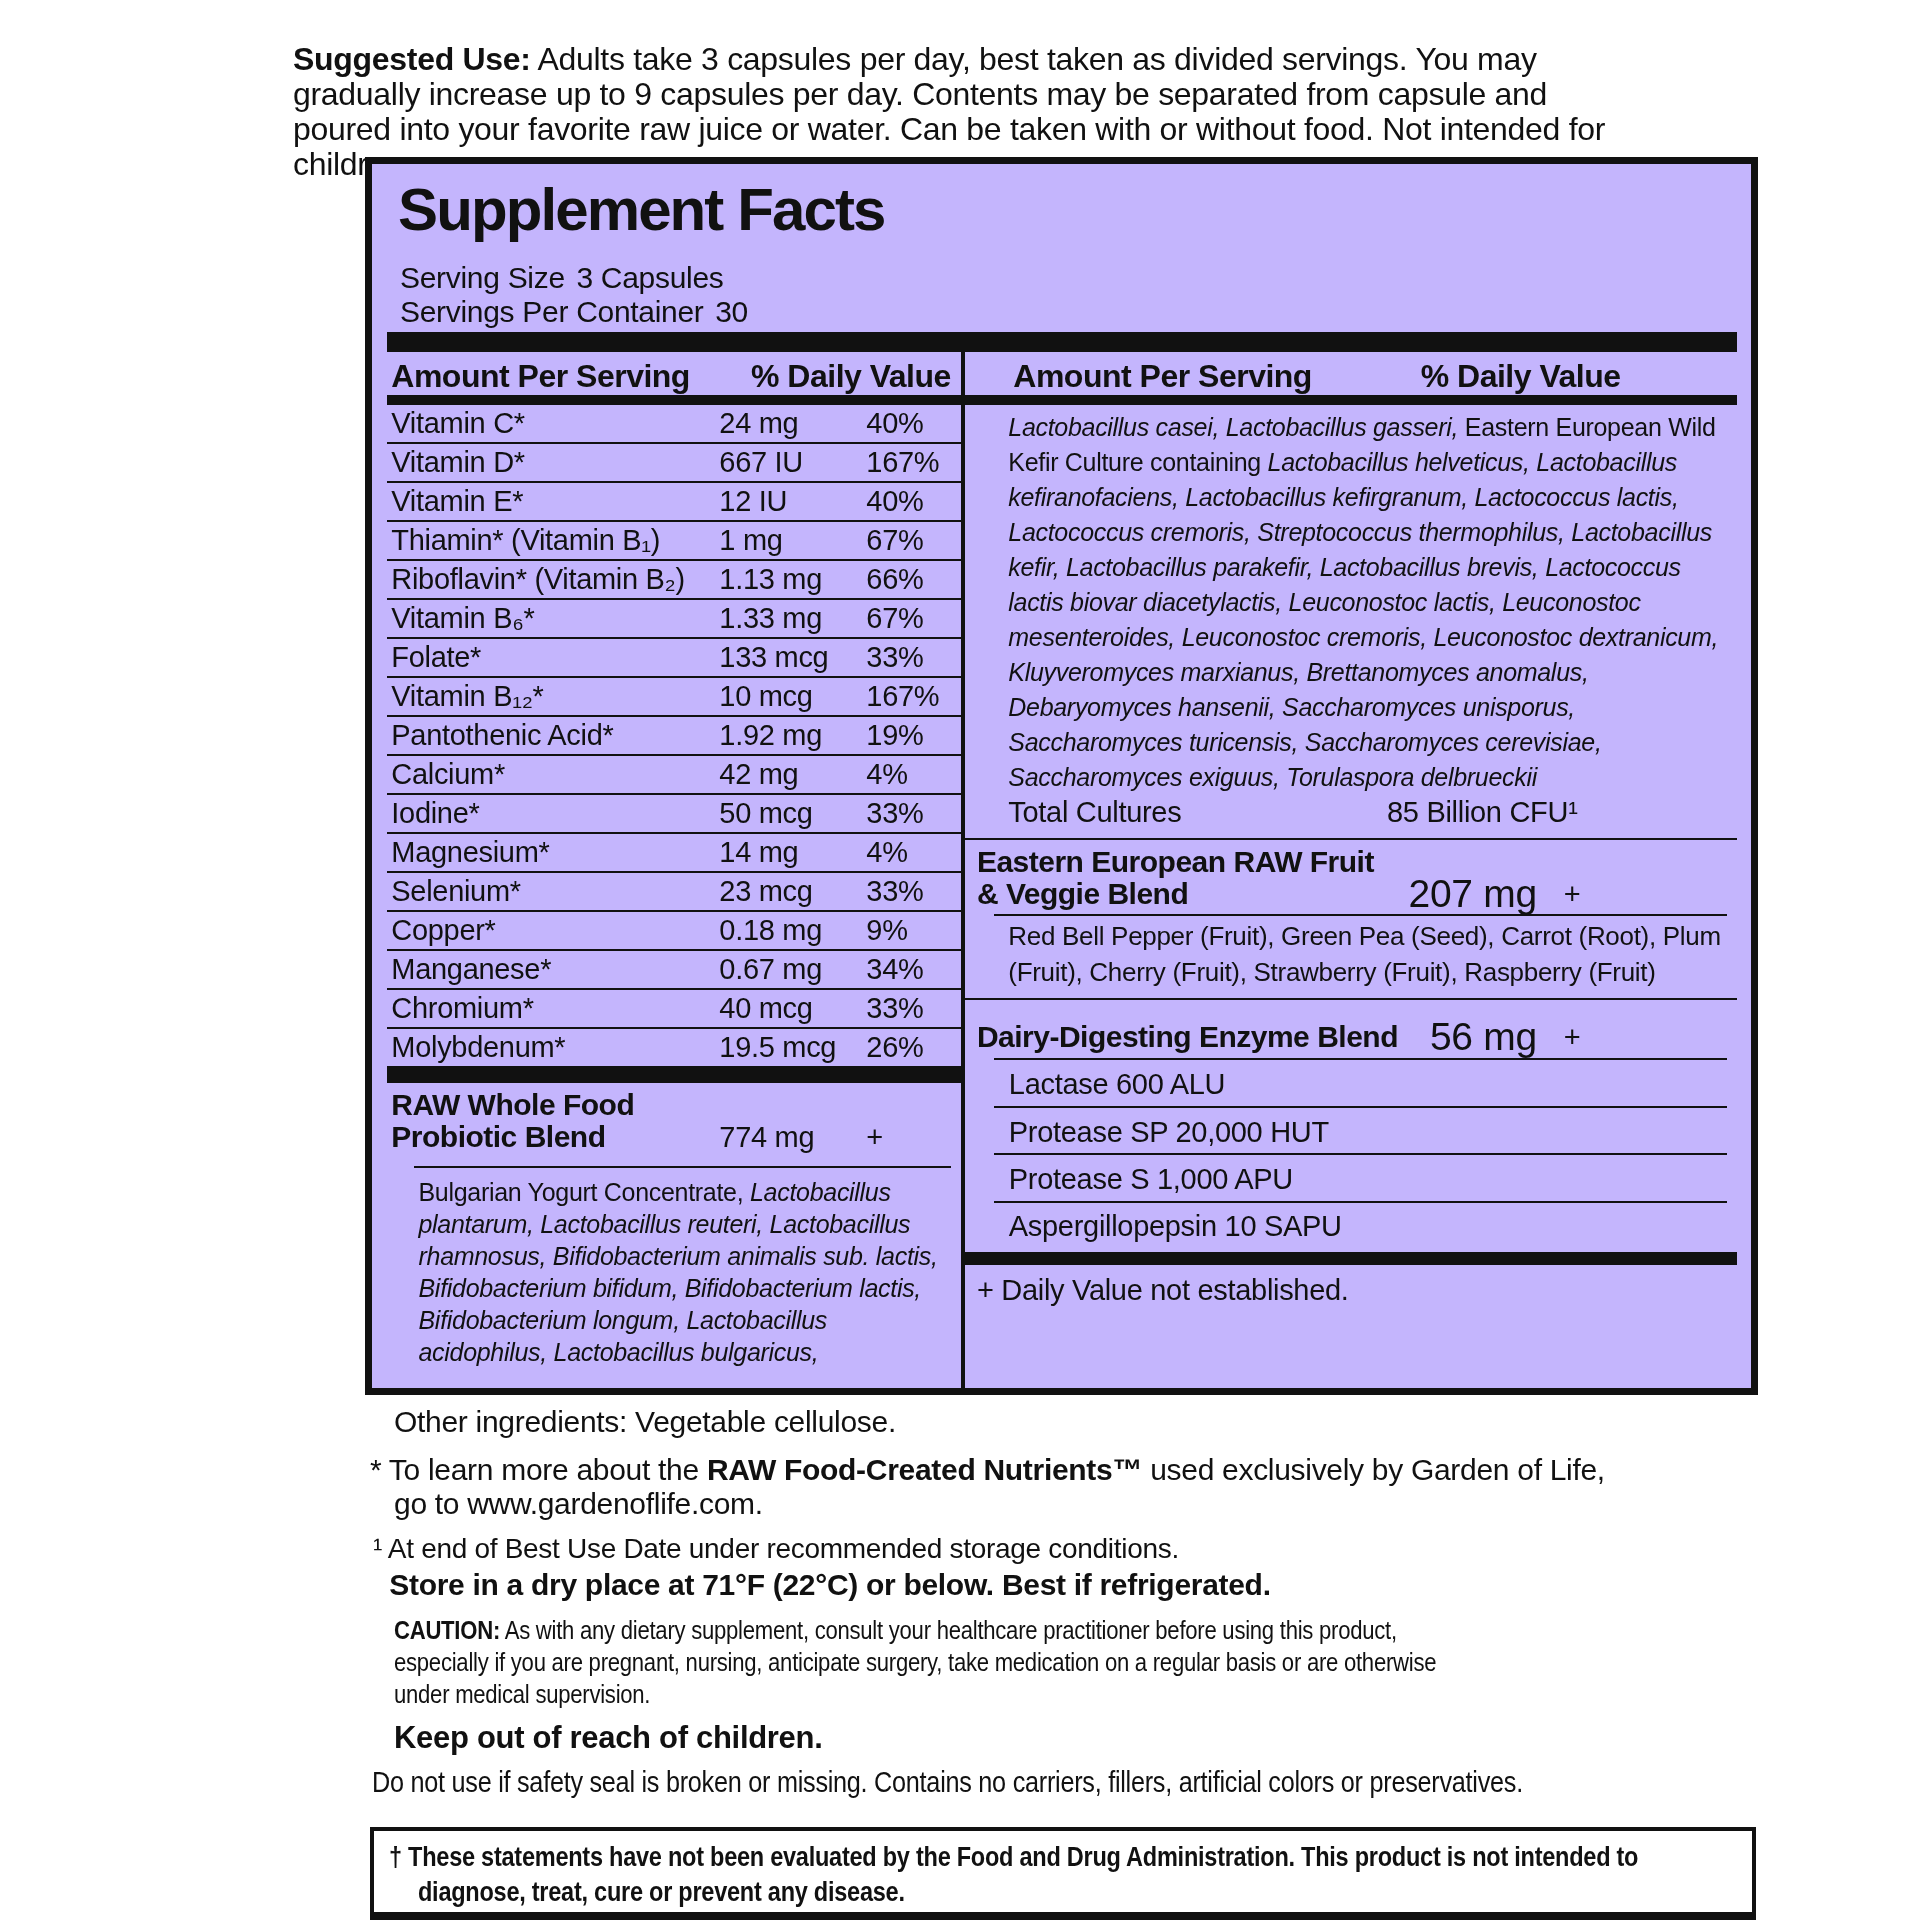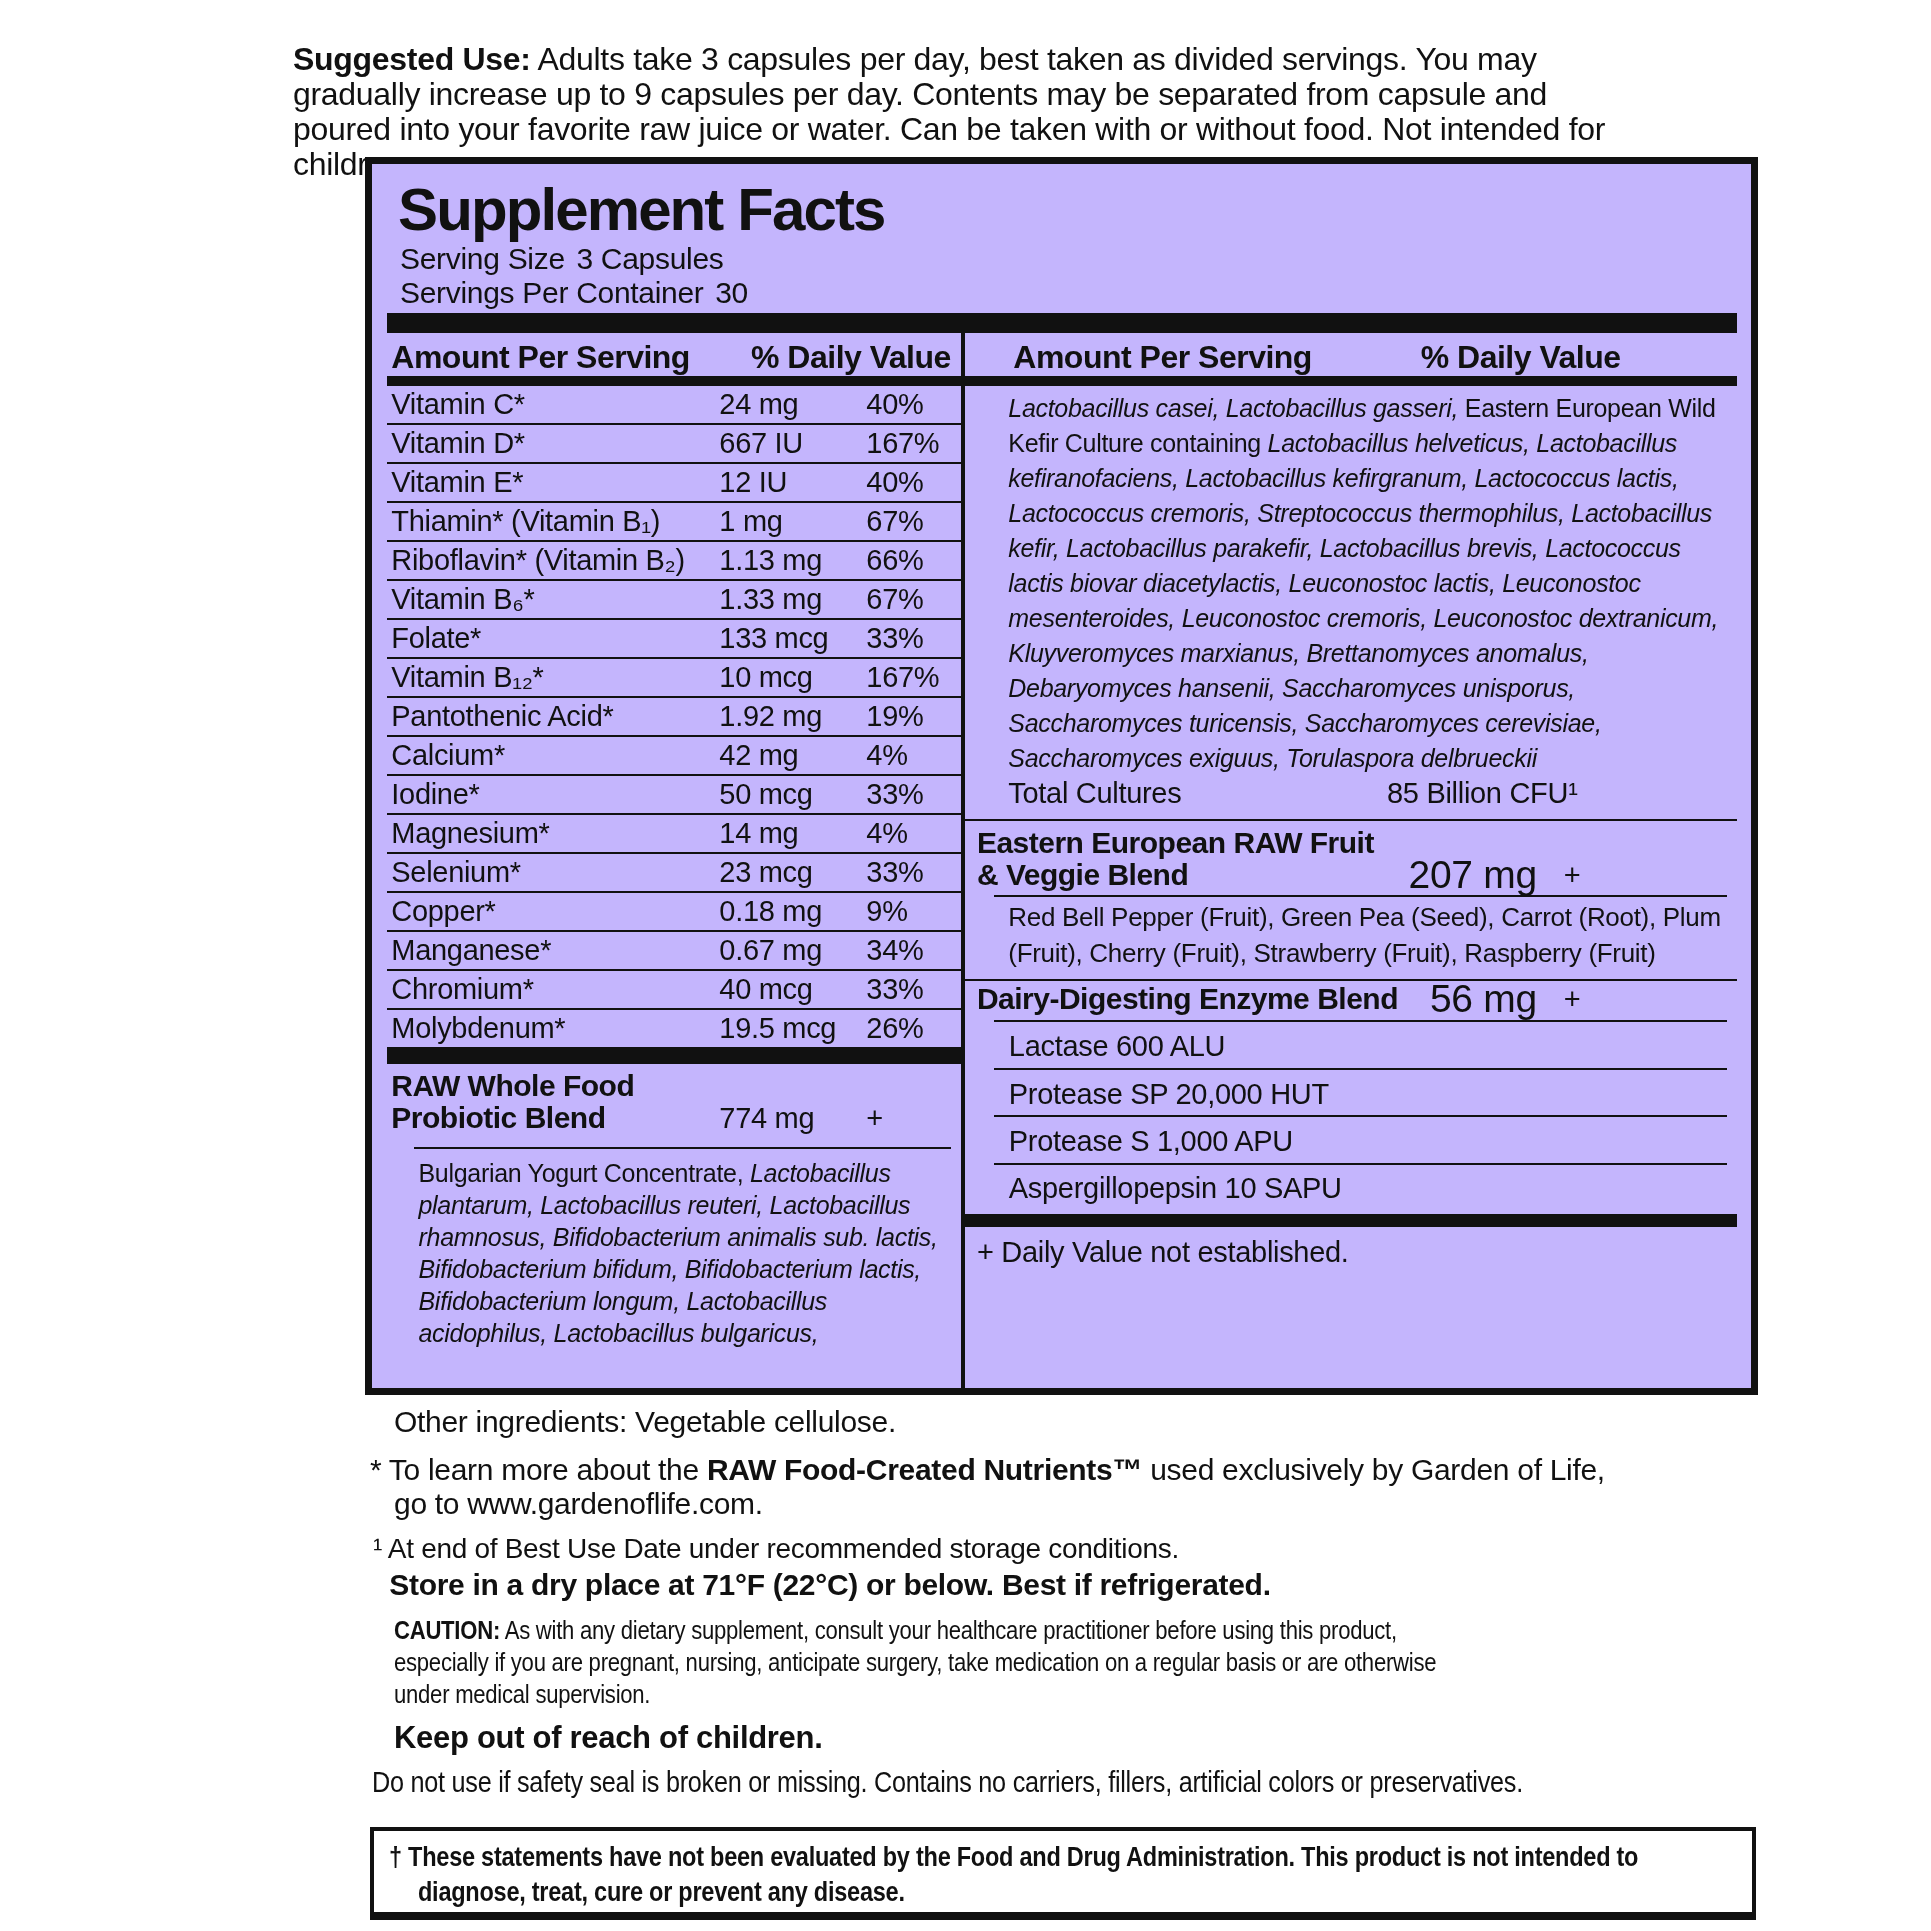"Serving Size 3 Capsules" #serving-block { margin-top: 0 -> 19px }
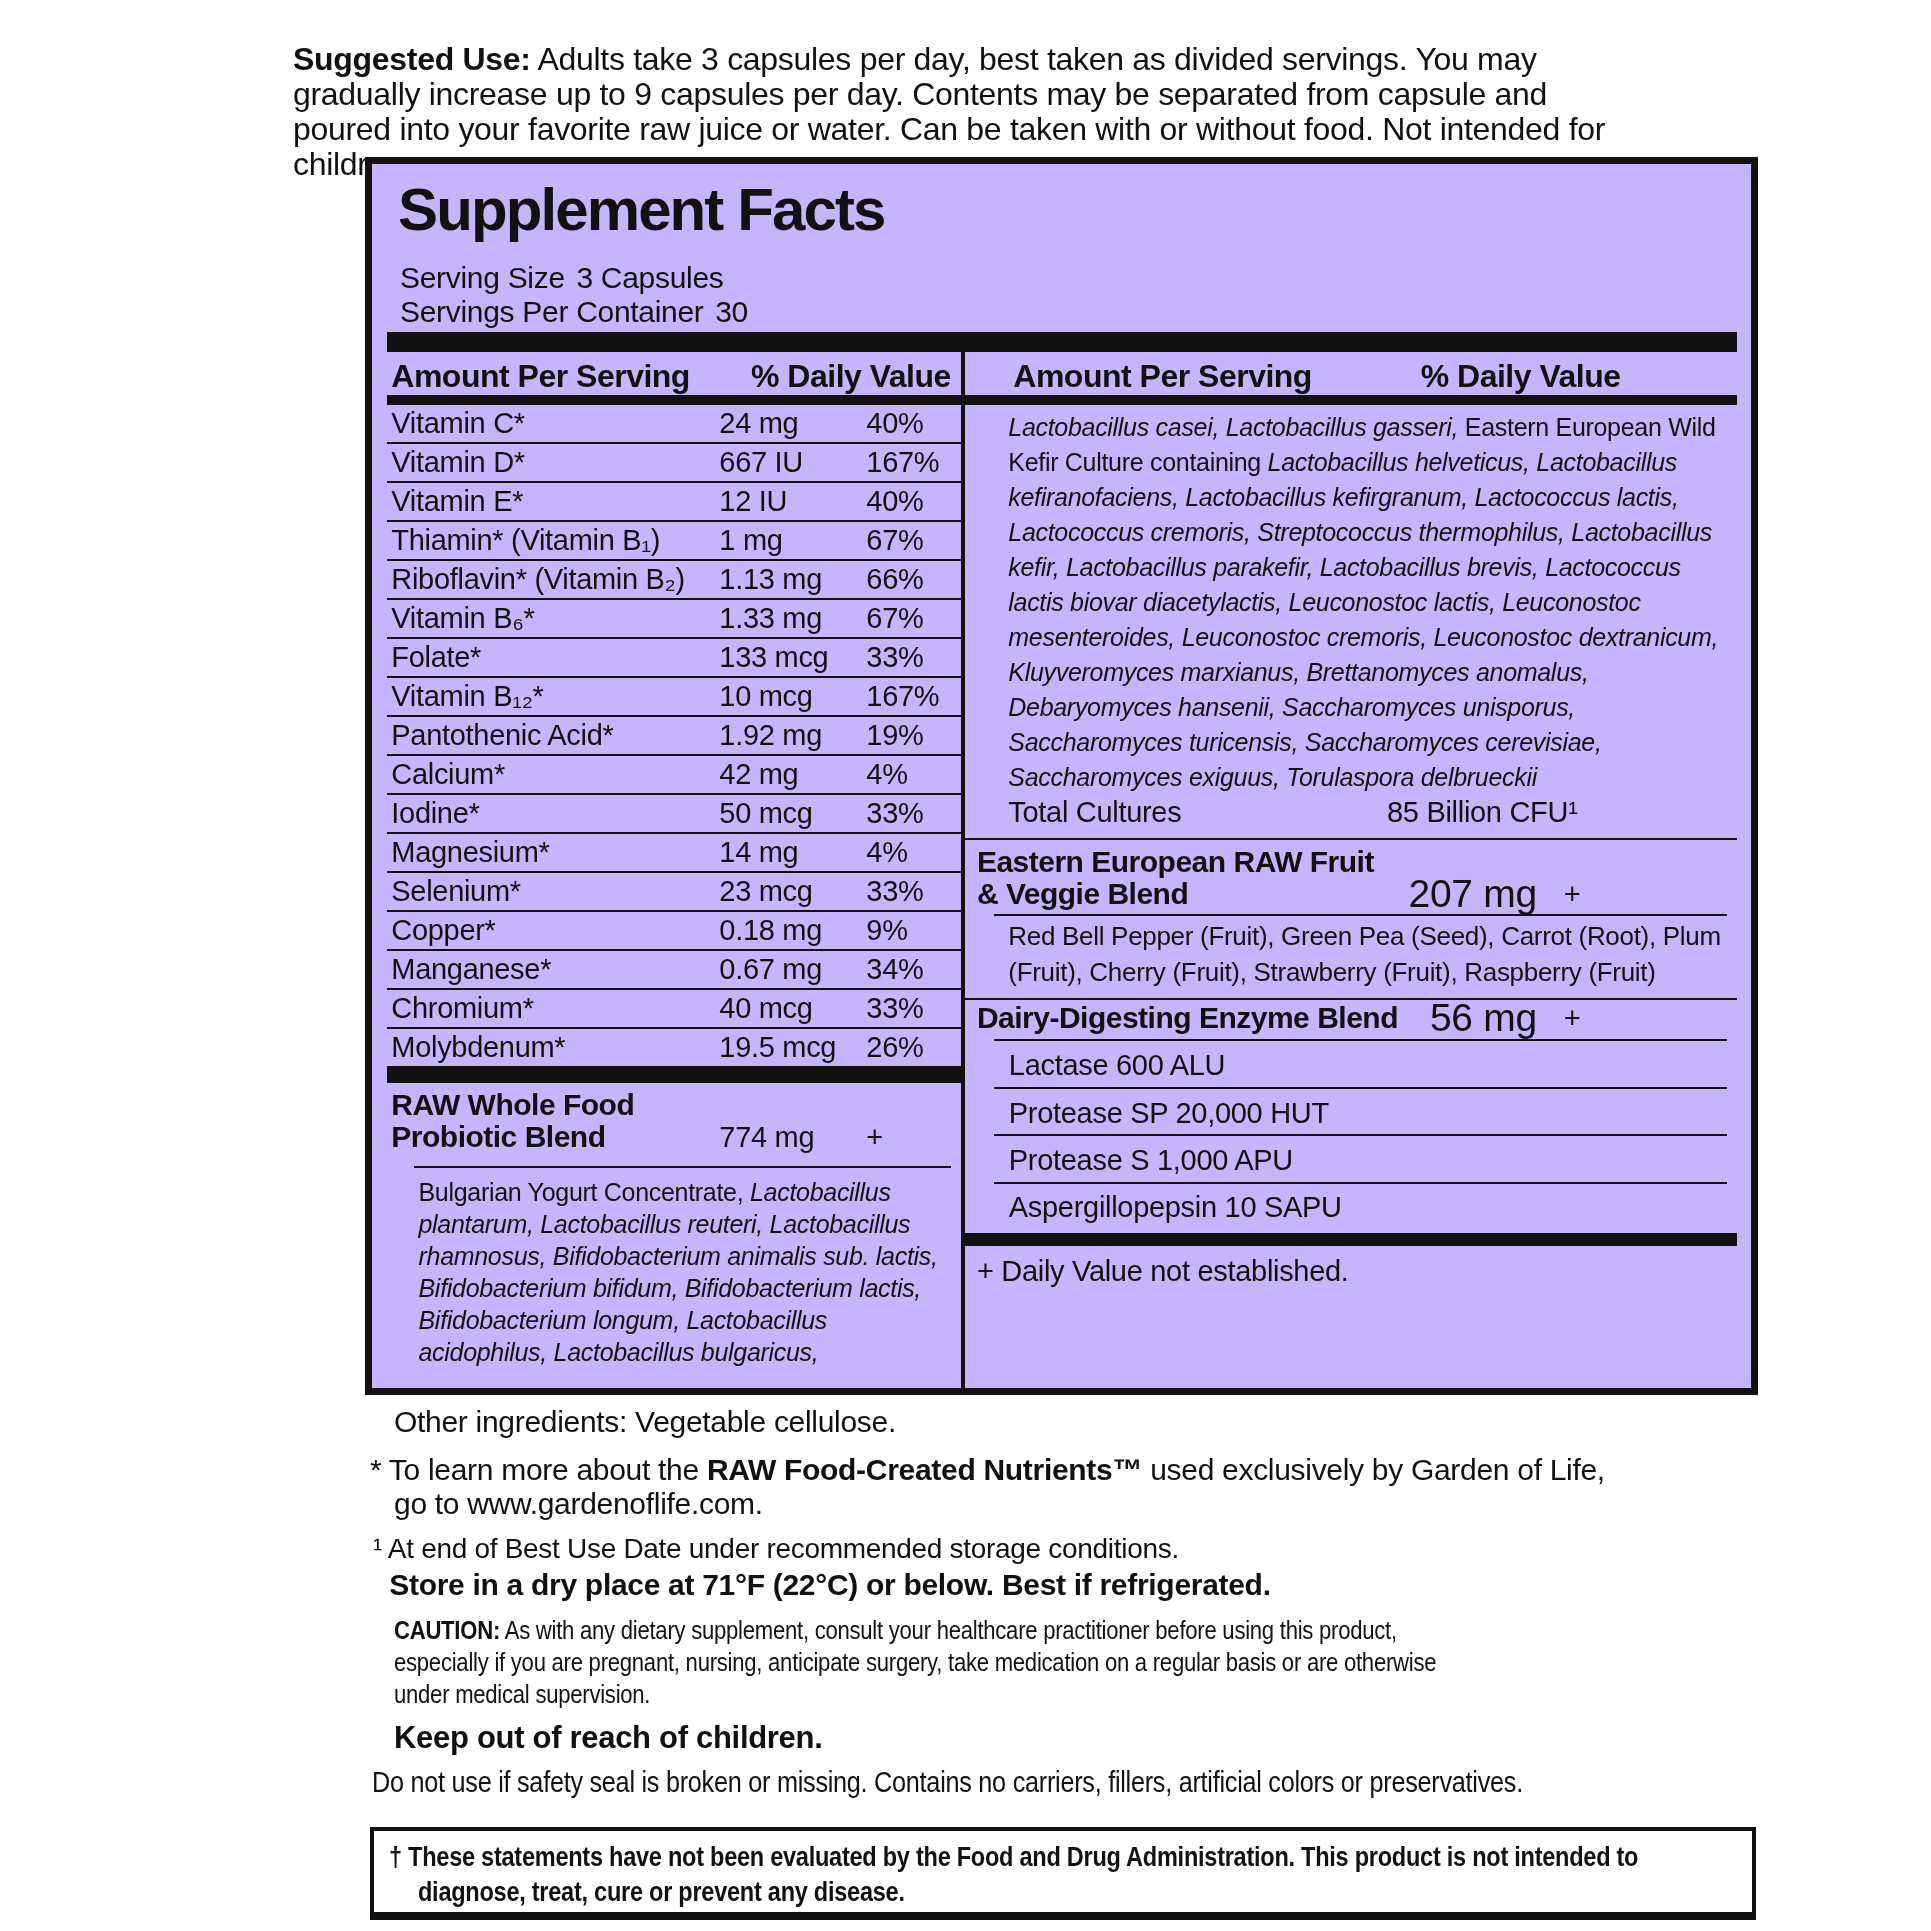"Dairy-Digesting Enzyme Blend" #enzyme-head { padding-top: 2px -> 21px }
